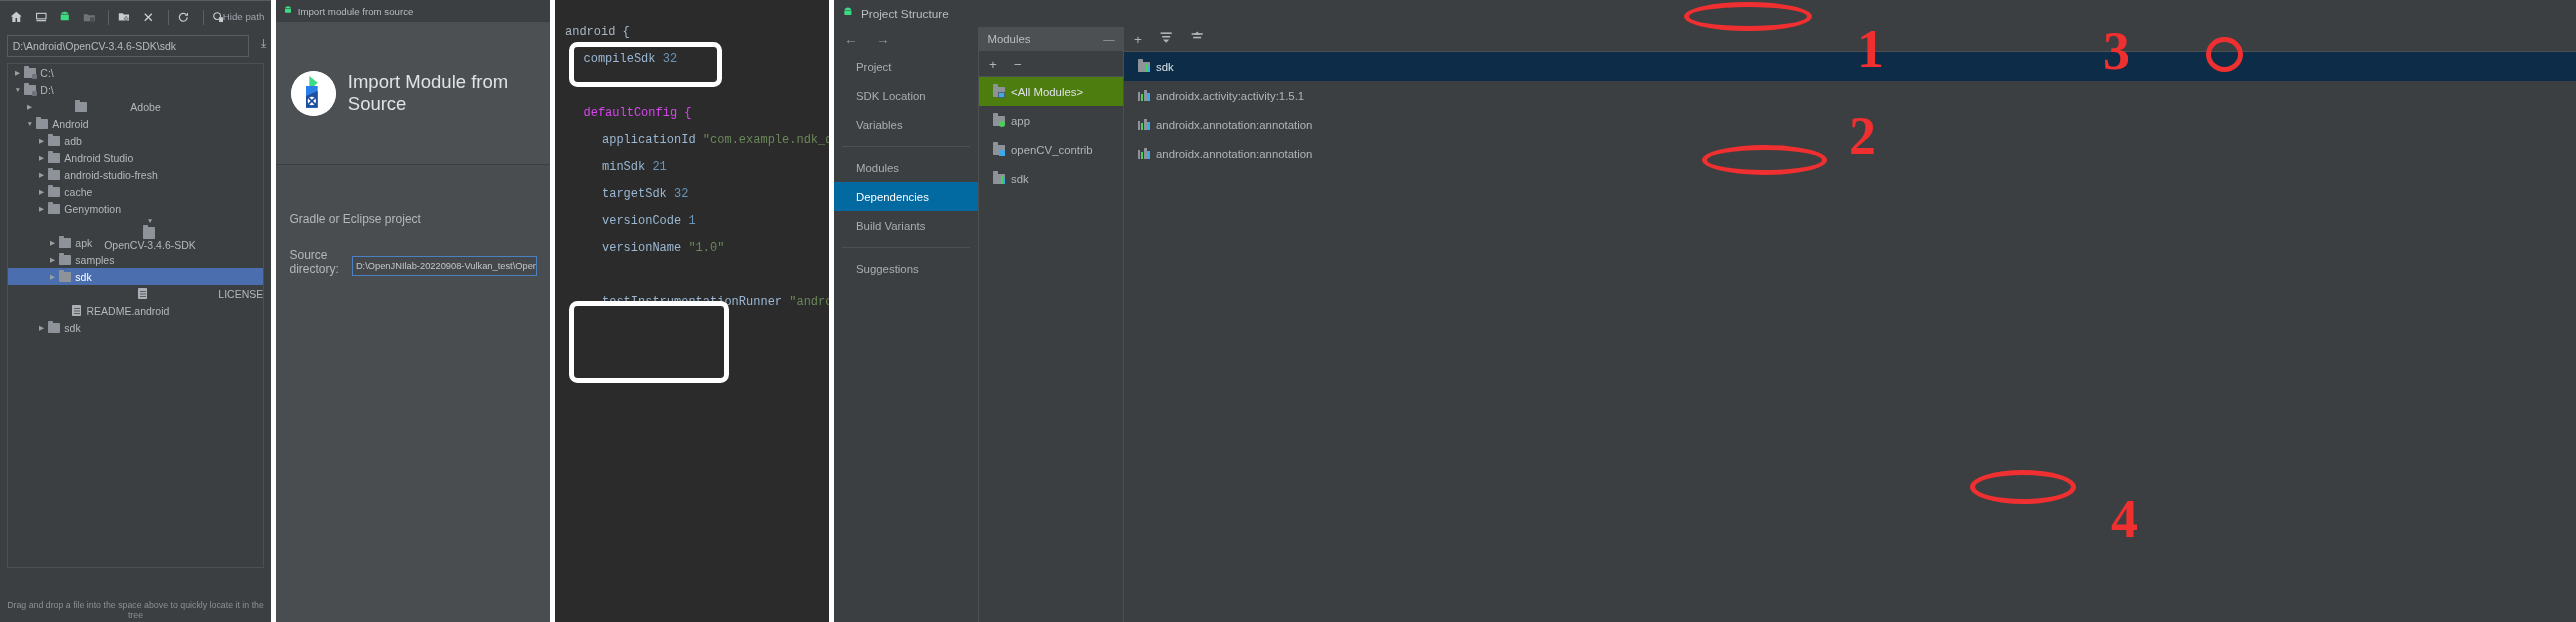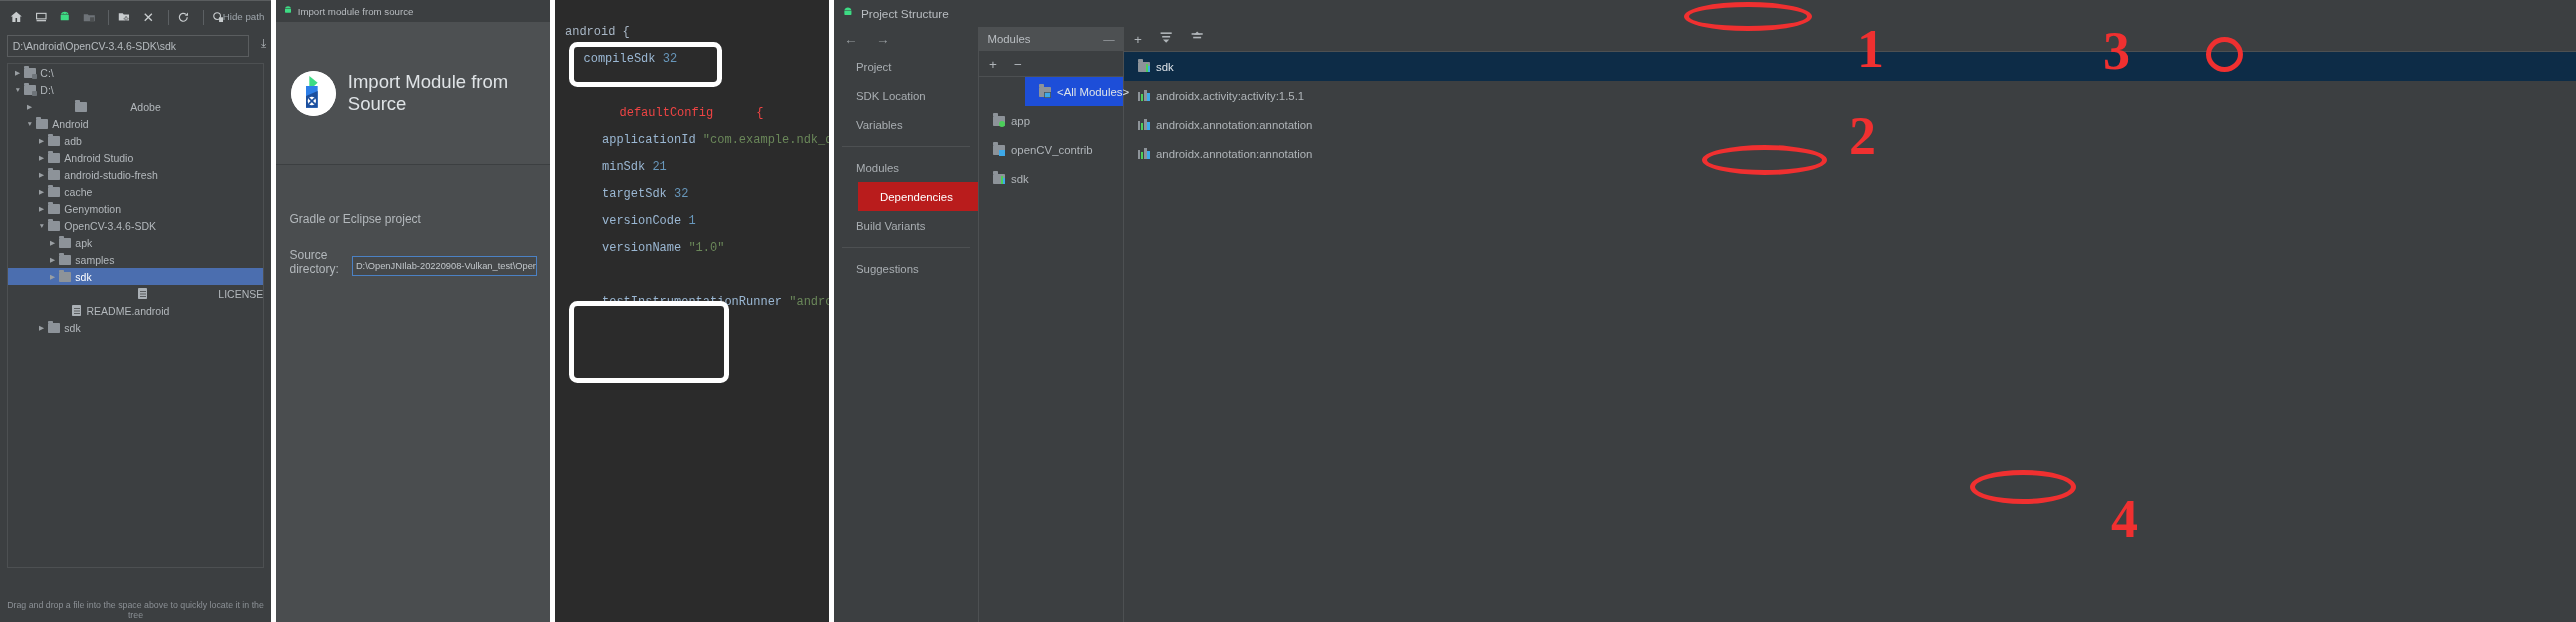"<All Modules>" #p4 .litem.sel { background: #1d4ed8 -> #4d7c0f; margin-left: 46px -> none }
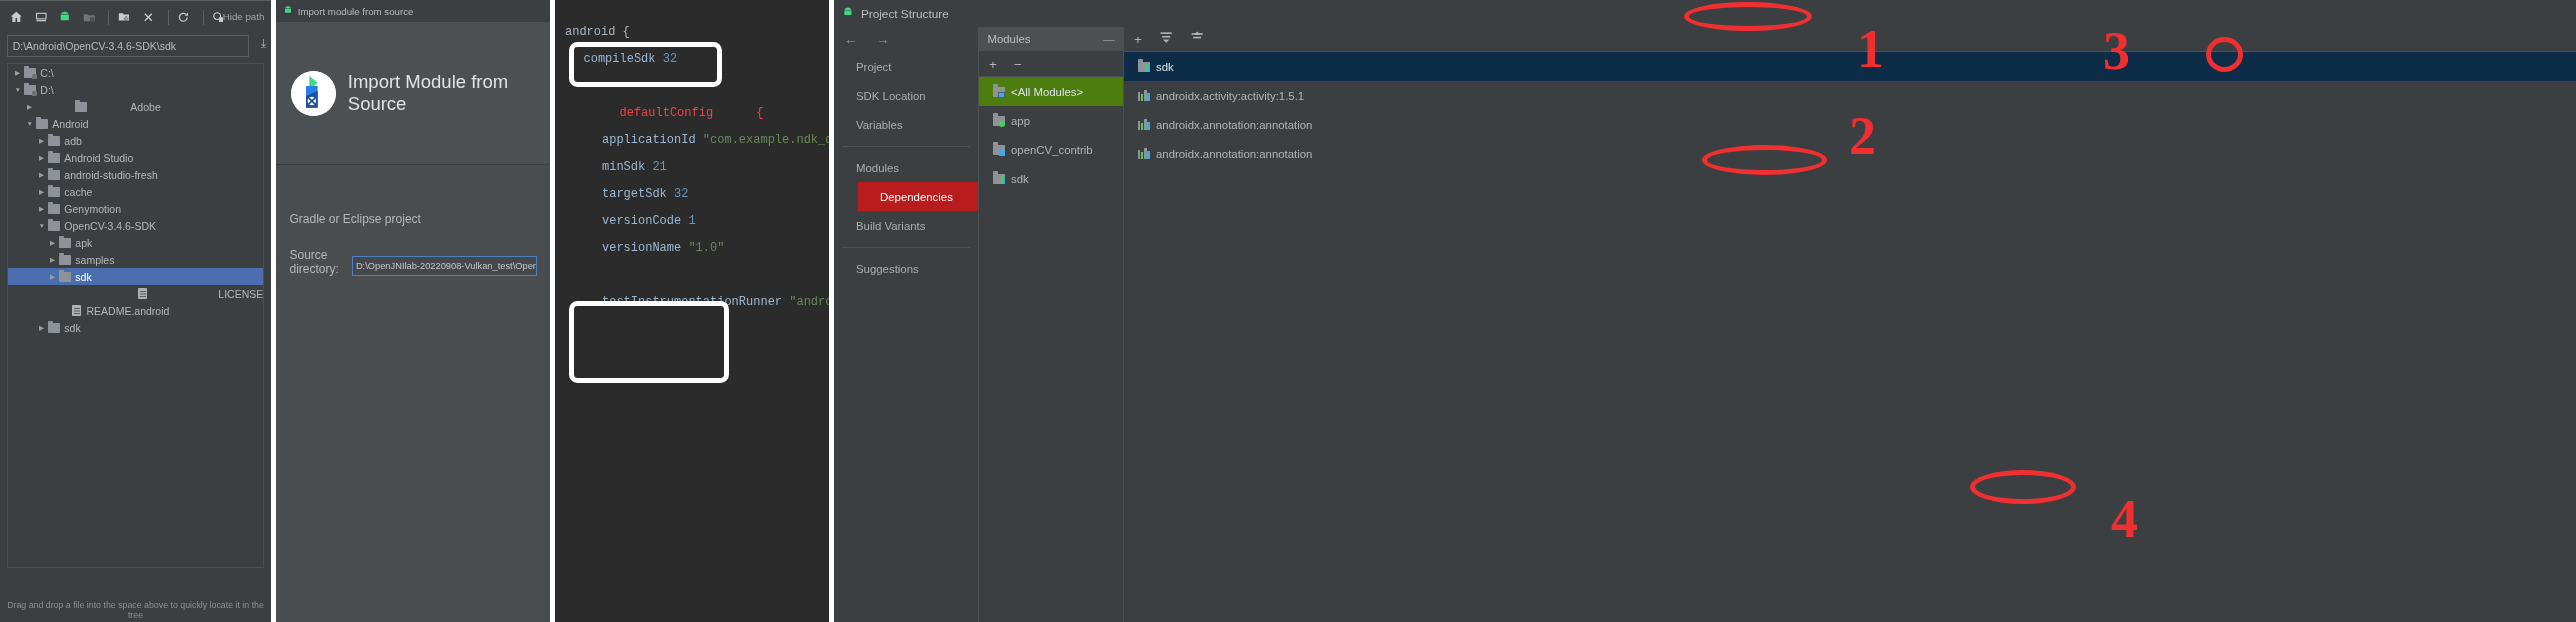"defaultConfig" .k-fn { color: #ef4444 -> #d946ef; margin-left: 36px -> none }
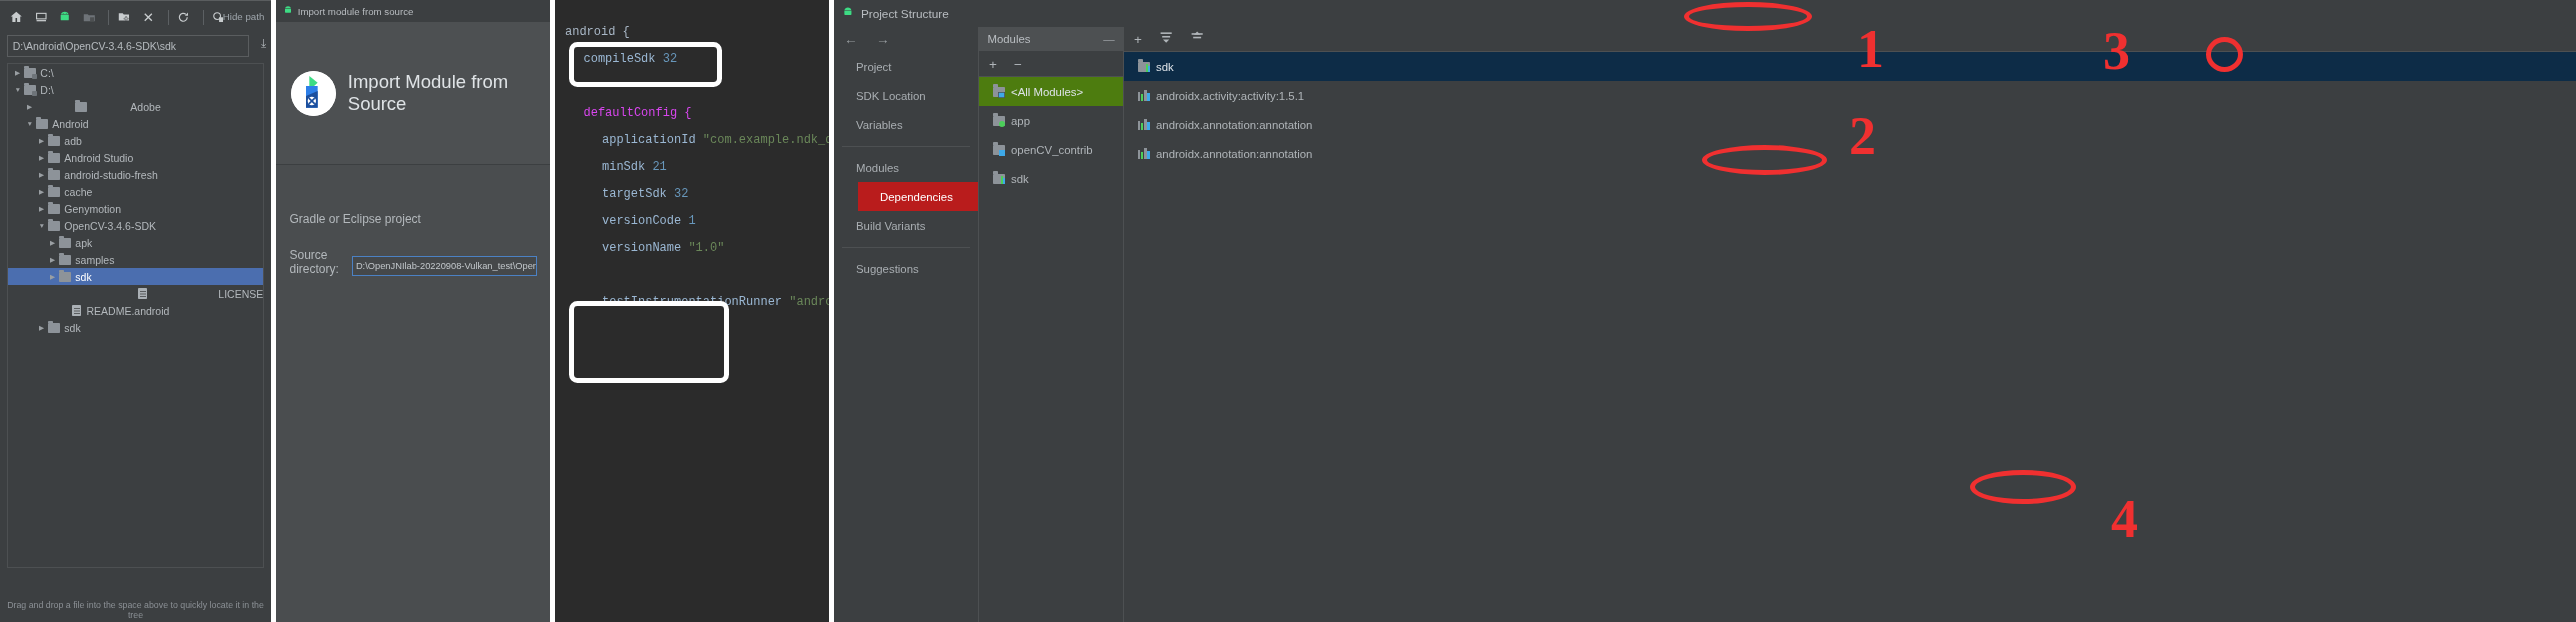"Dependencies" #p4 .navitem.sel { background: #b91c1c -> #0369a1; margin-left: 24px -> none }
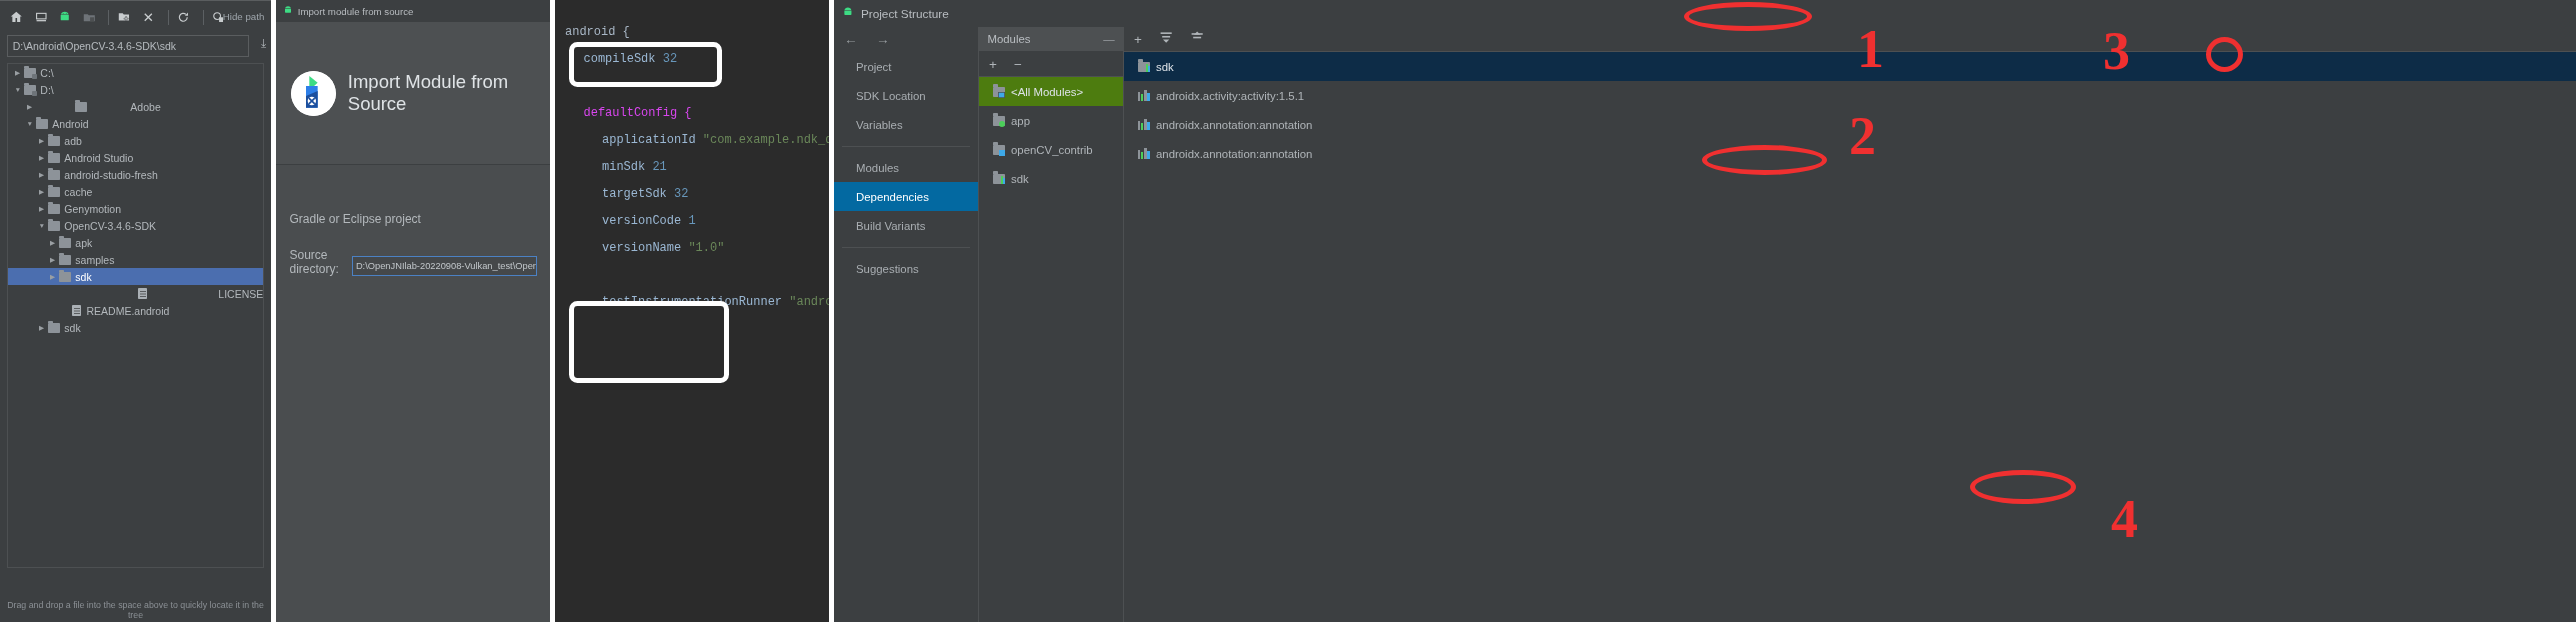"OpenCV-3.4.6-SDK" div.trow { flex-direction: none -> column }
